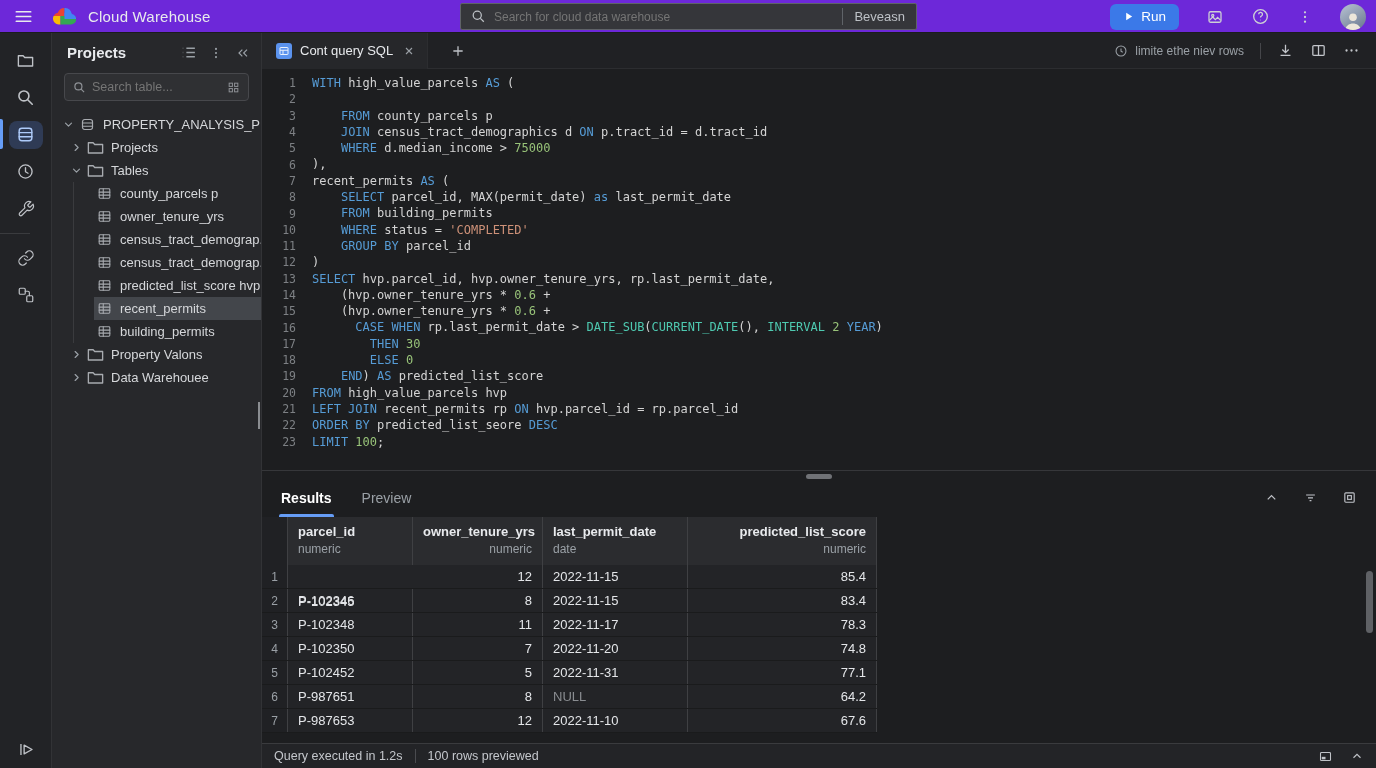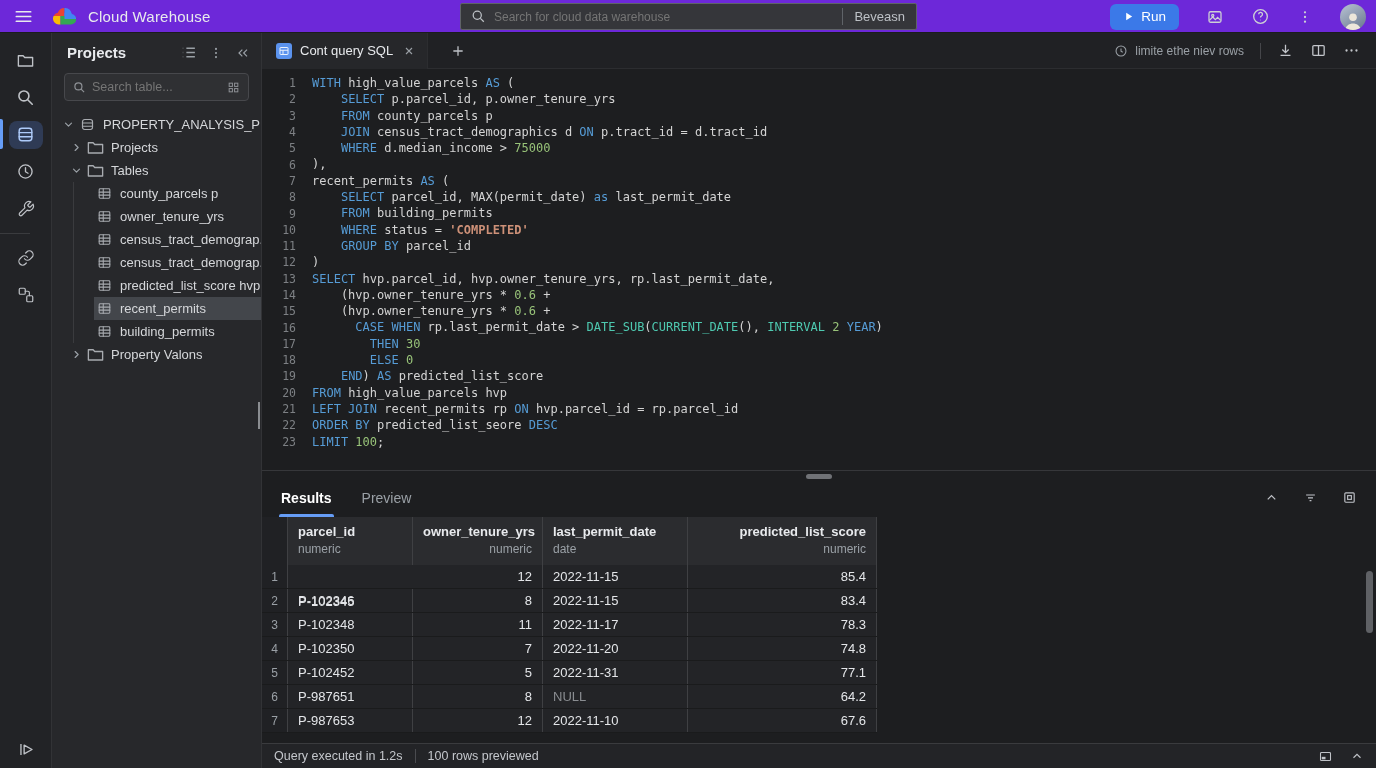"SELECT p.parcel_id, p.owner_tenure_yrs" span.code { html: <span><span> </span><span>SELECT</span><span> p.parcel_id, p.owner_tenure_yrs</span></span> -> none }
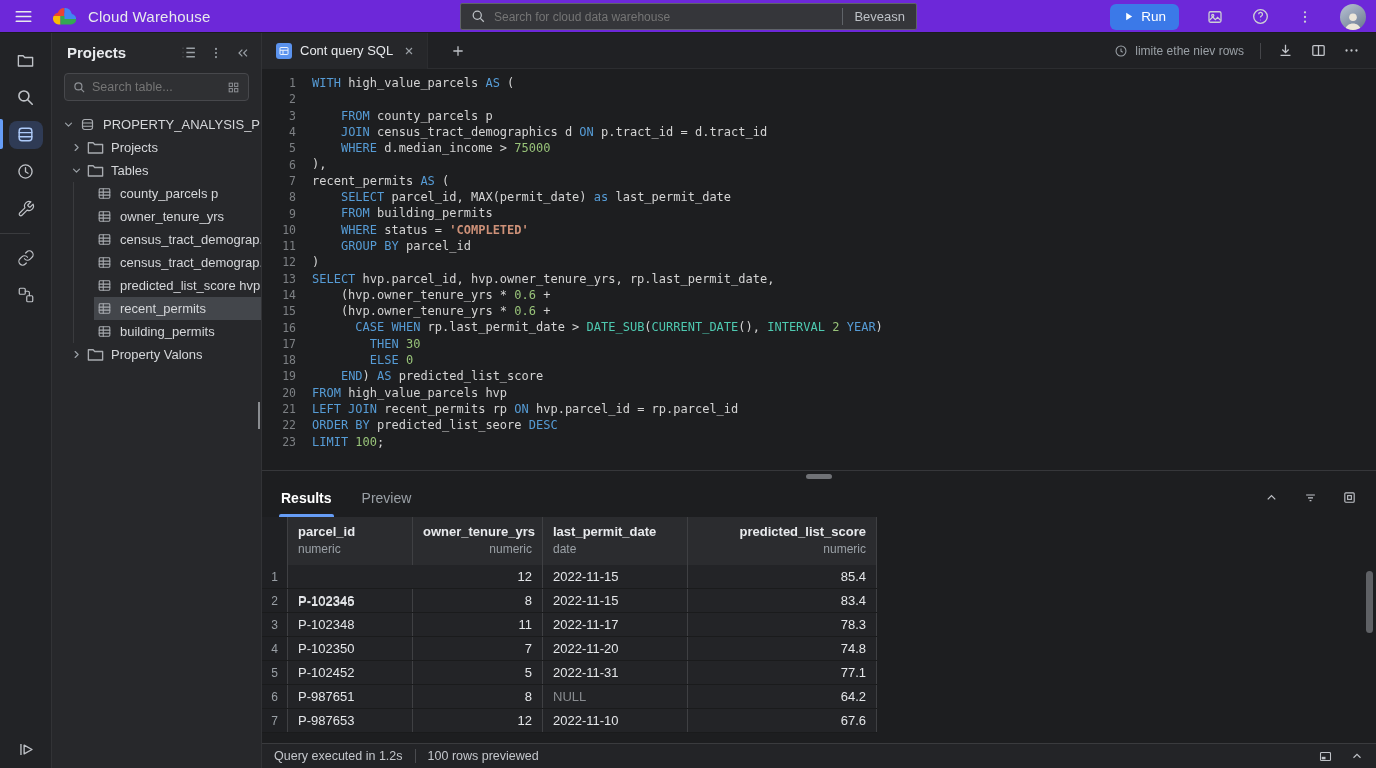"'COMPLETED'" .tok-s { font-weight: bold -> none }
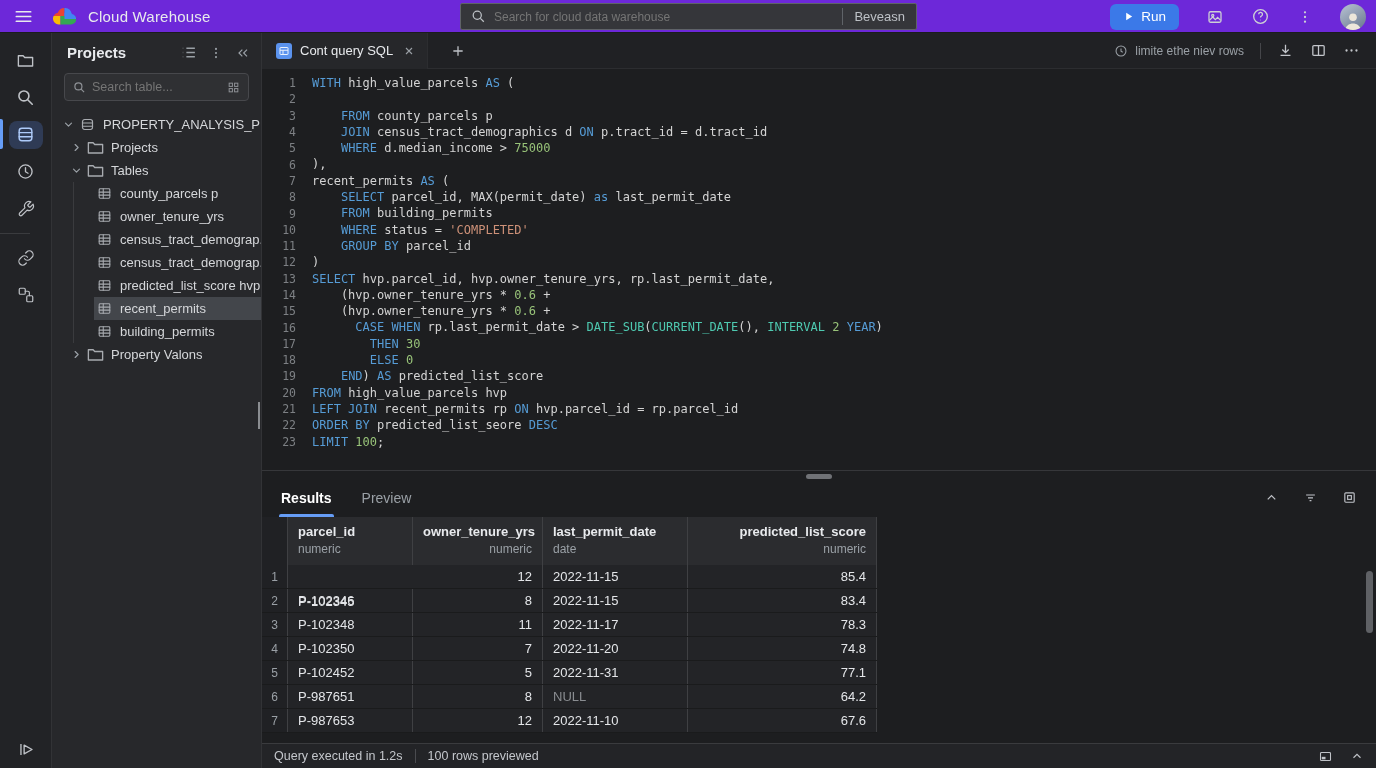"Data Warehouee" div.tree-item { html: none -> <div> <span> <svg> <path></path> </svg> </span> <span> <svg> <path></path> </svg> </span> <span>Data Warehouee</span> </div> }
